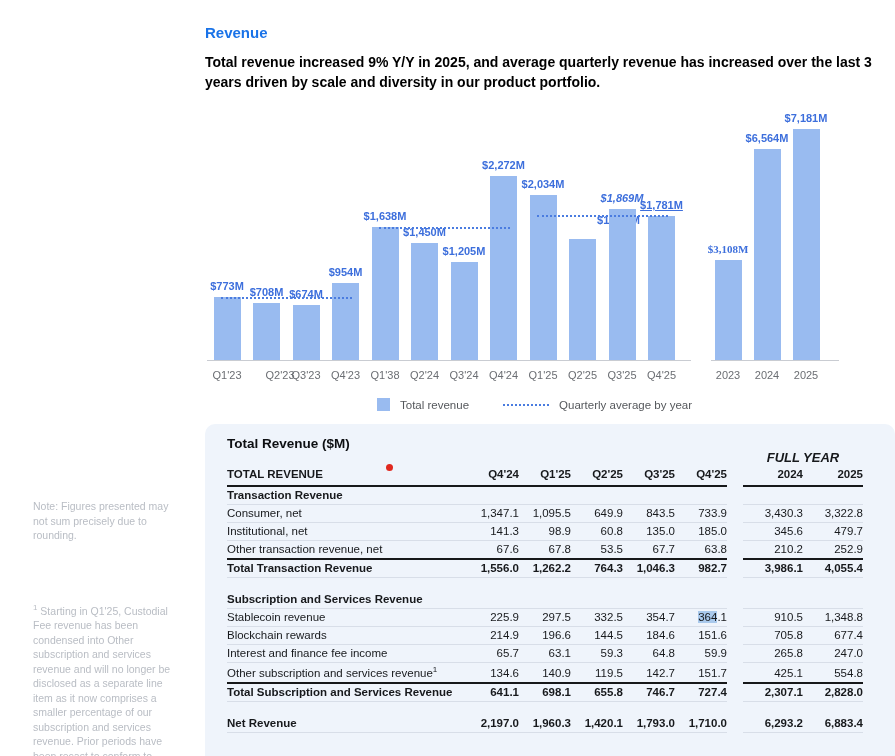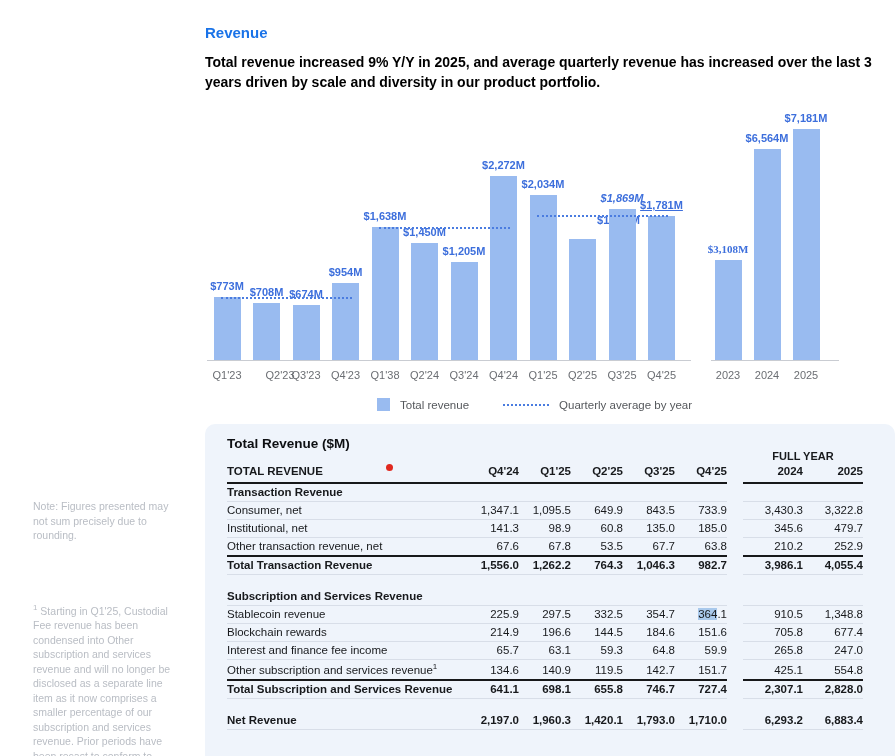"FULL YEAR" thead tr.h1 th { font-size: 11px -> 13px; font-style: none -> italic }
